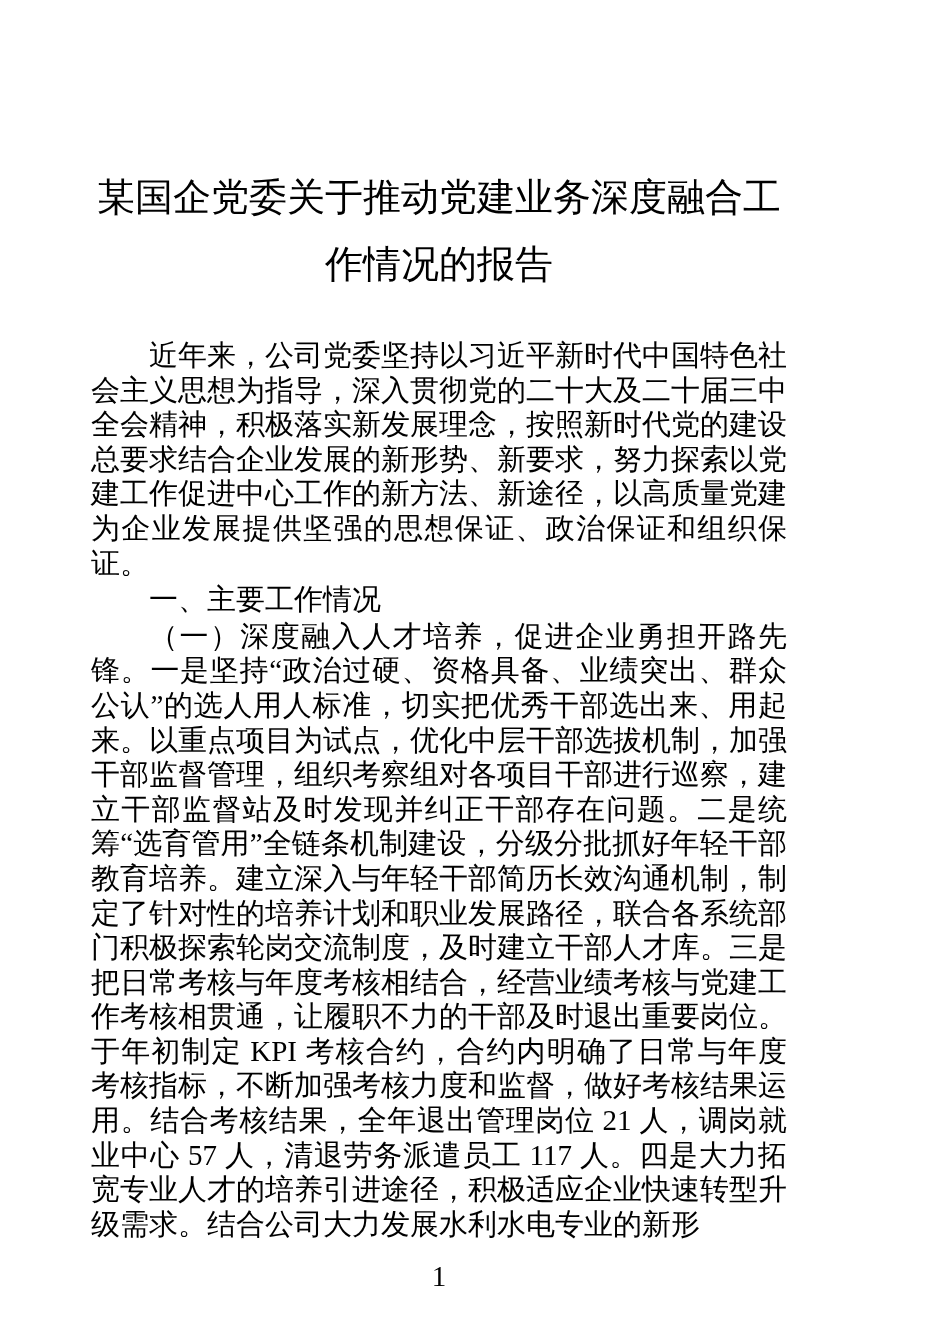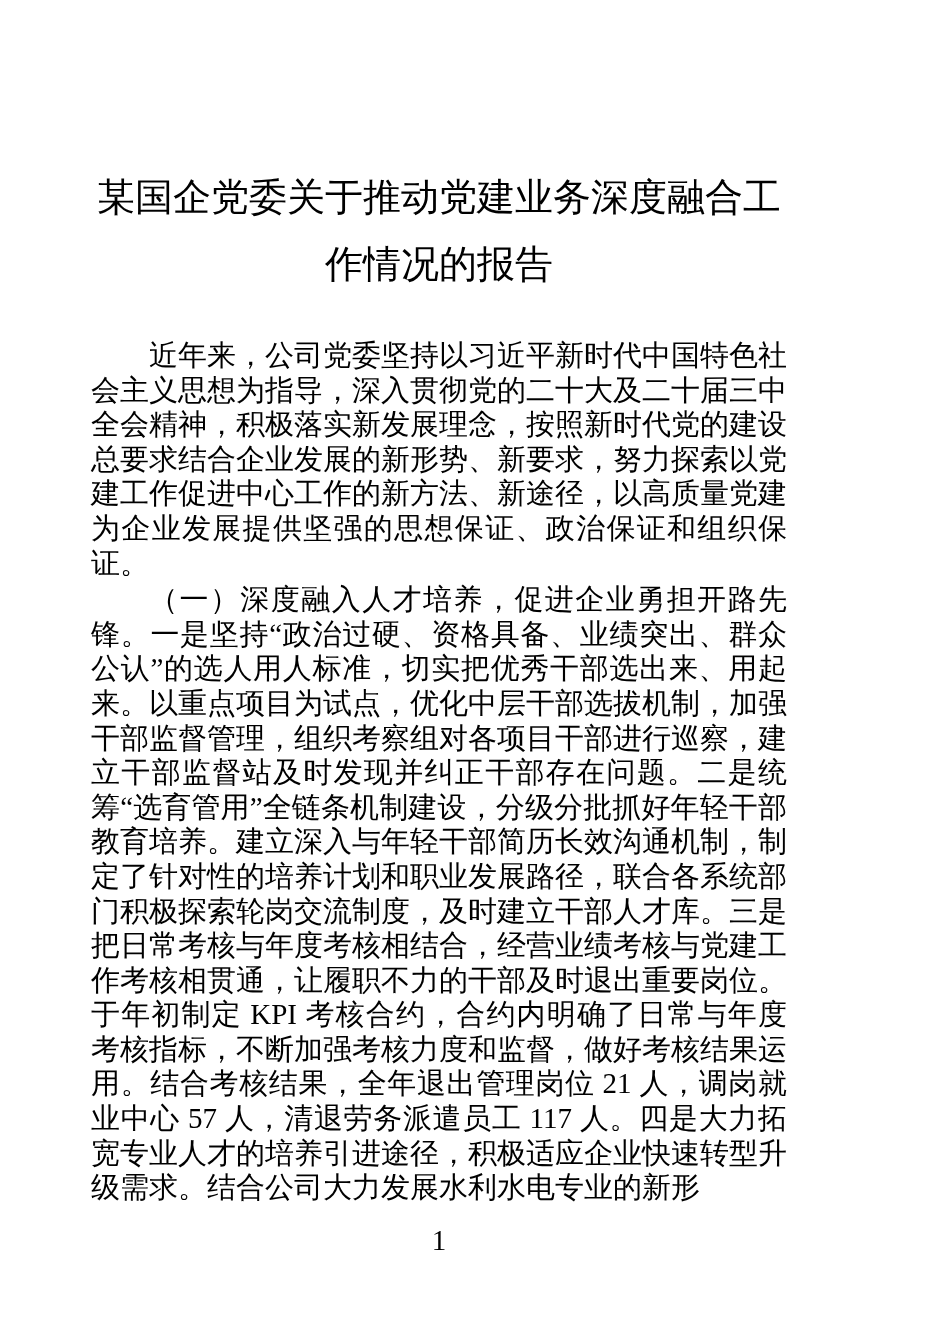"一、主要工作情况" p.para { html: none -> <p>一、主要工作情况</p> }
